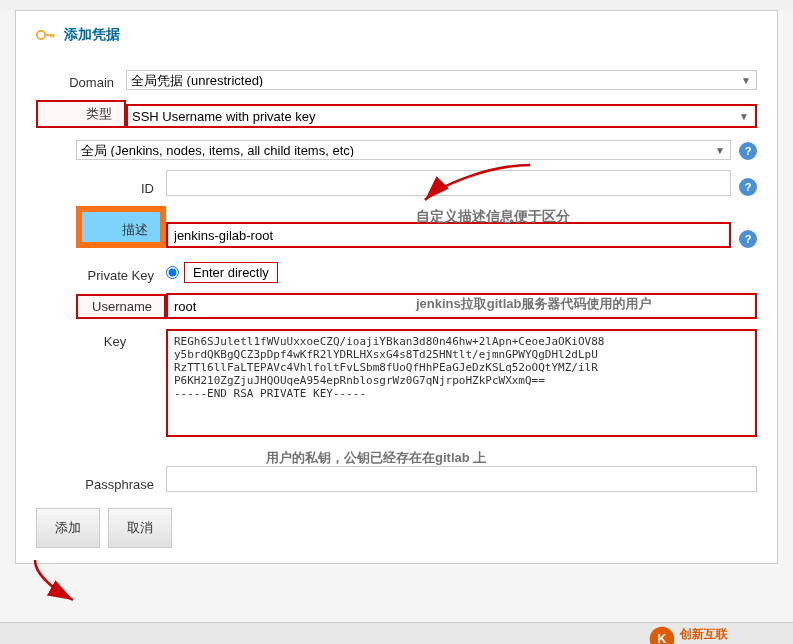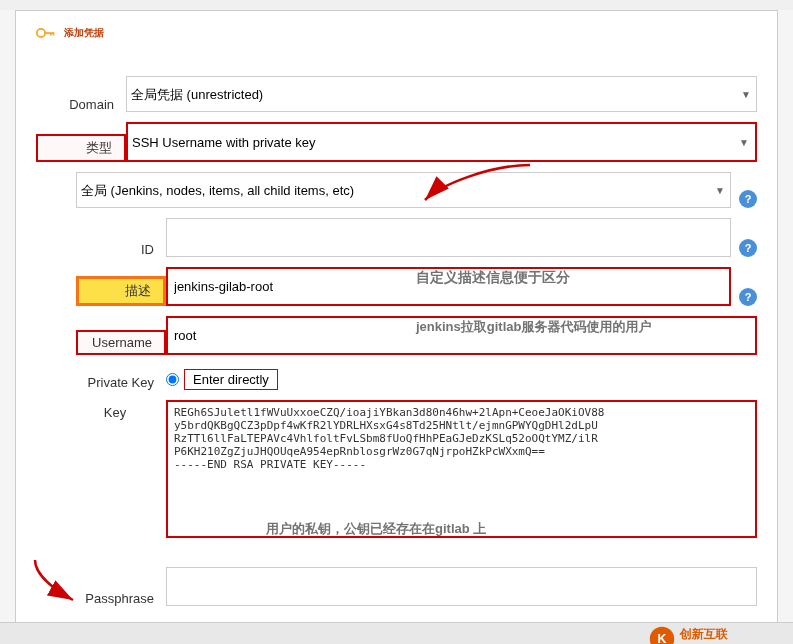"添加凭据" .dialog-title { color: #c2410c -> #0369a1; font-size: 10px -> 14px; margin-bottom: 36px -> 26px }
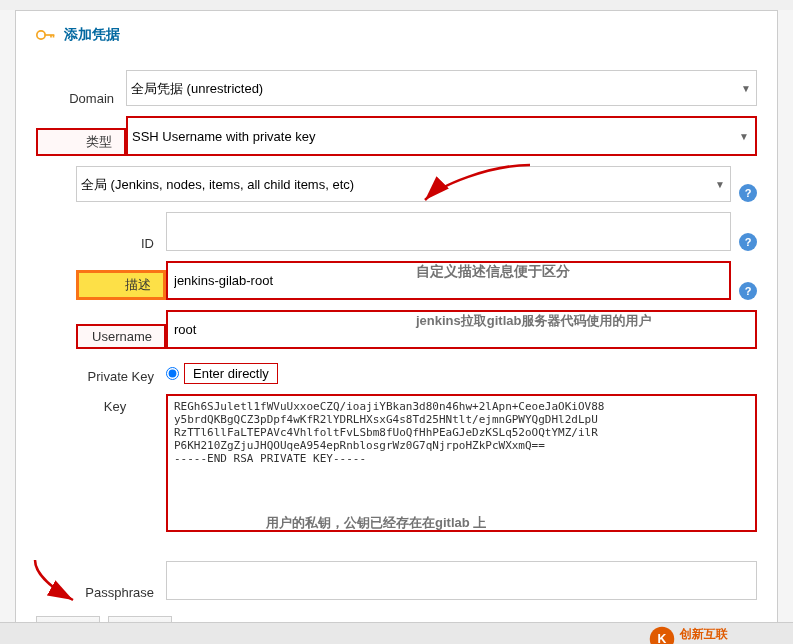"全局凭据 (unrestricted)" .select-wrapper select { height: 36px -> 20px }
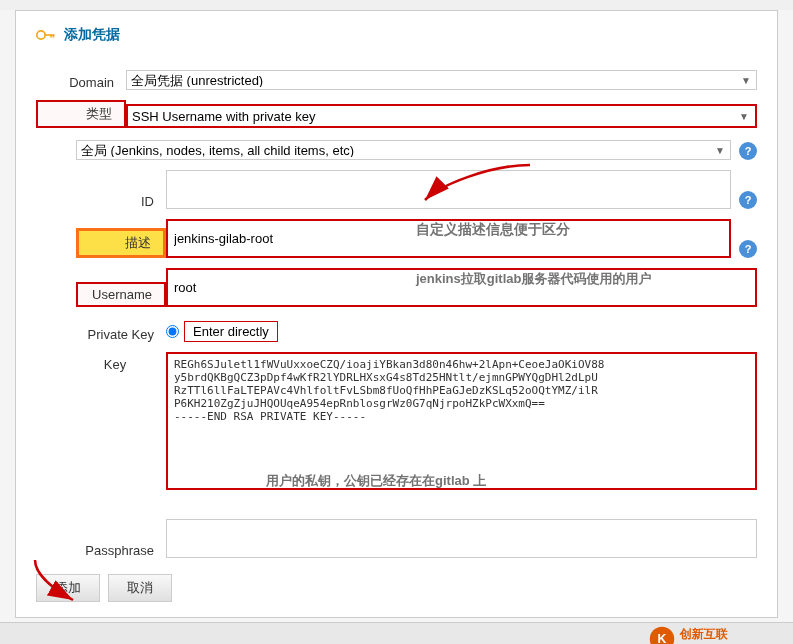"描述" div.form-label { background: #fde047 -> #7dd3fc; border: 3px solid #f97316 -> 6px solid #f97316; padding: 3px 12px 3px 4px -> 9px 12px 3px 4px }
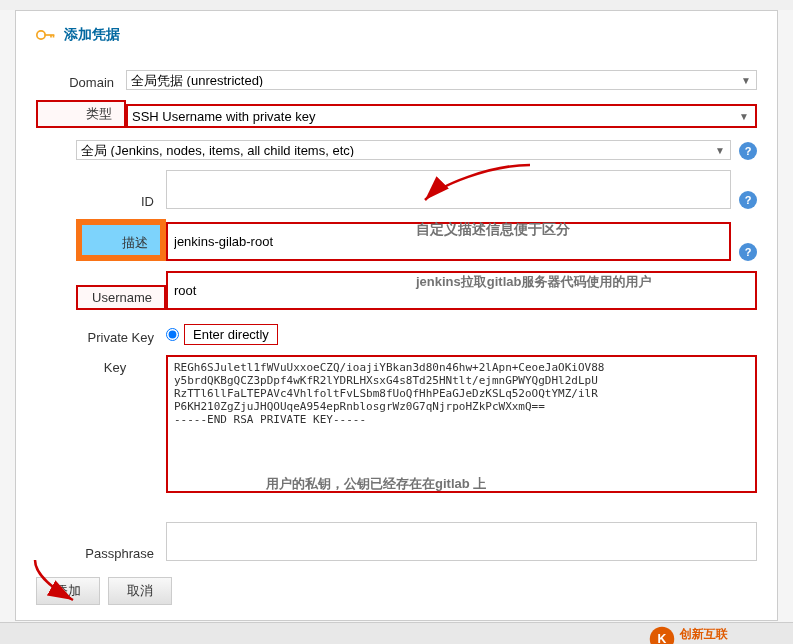"jenkins-gilab-root" .form-control { height: 39px -> 26px }
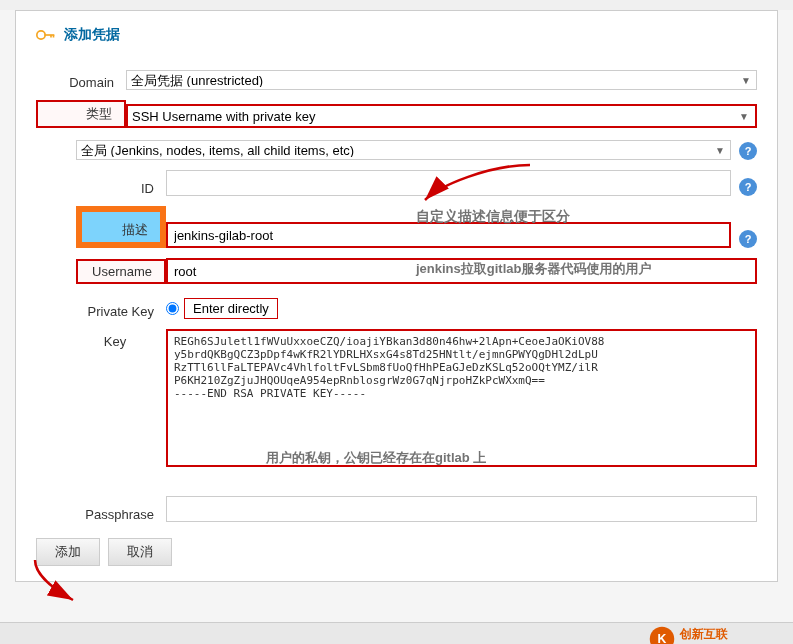"Username" div.form-row { order: before "Private Key" -> after "Private Key" }
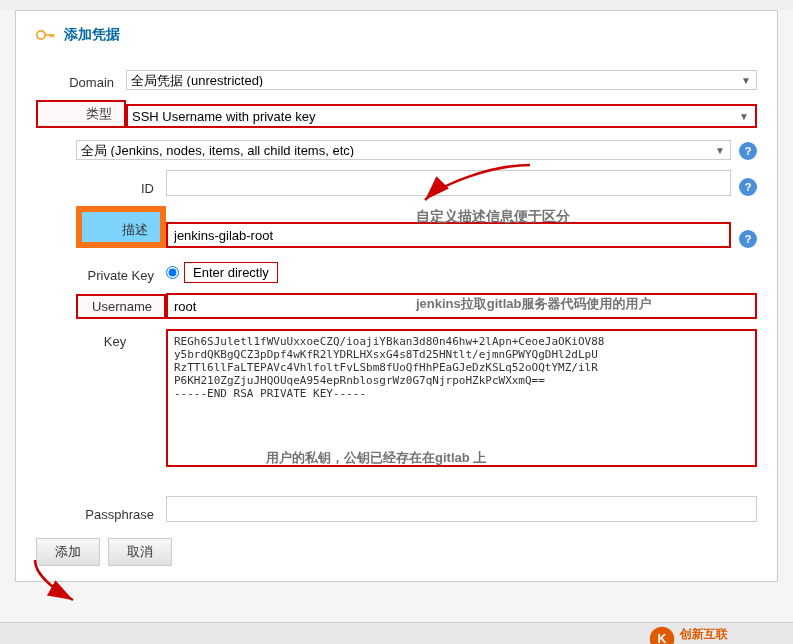"REGh6SJuletl1fWVuUxxoeCZQ/ioajiYBkan3d80" .key-textarea { height: 138px -> 108px }
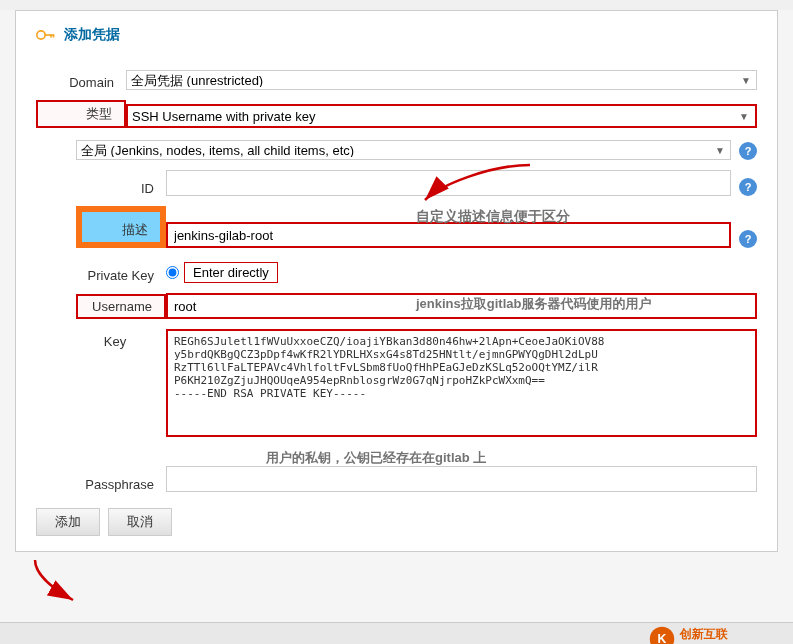"添加" .btn { height: 28px -> 40px }
